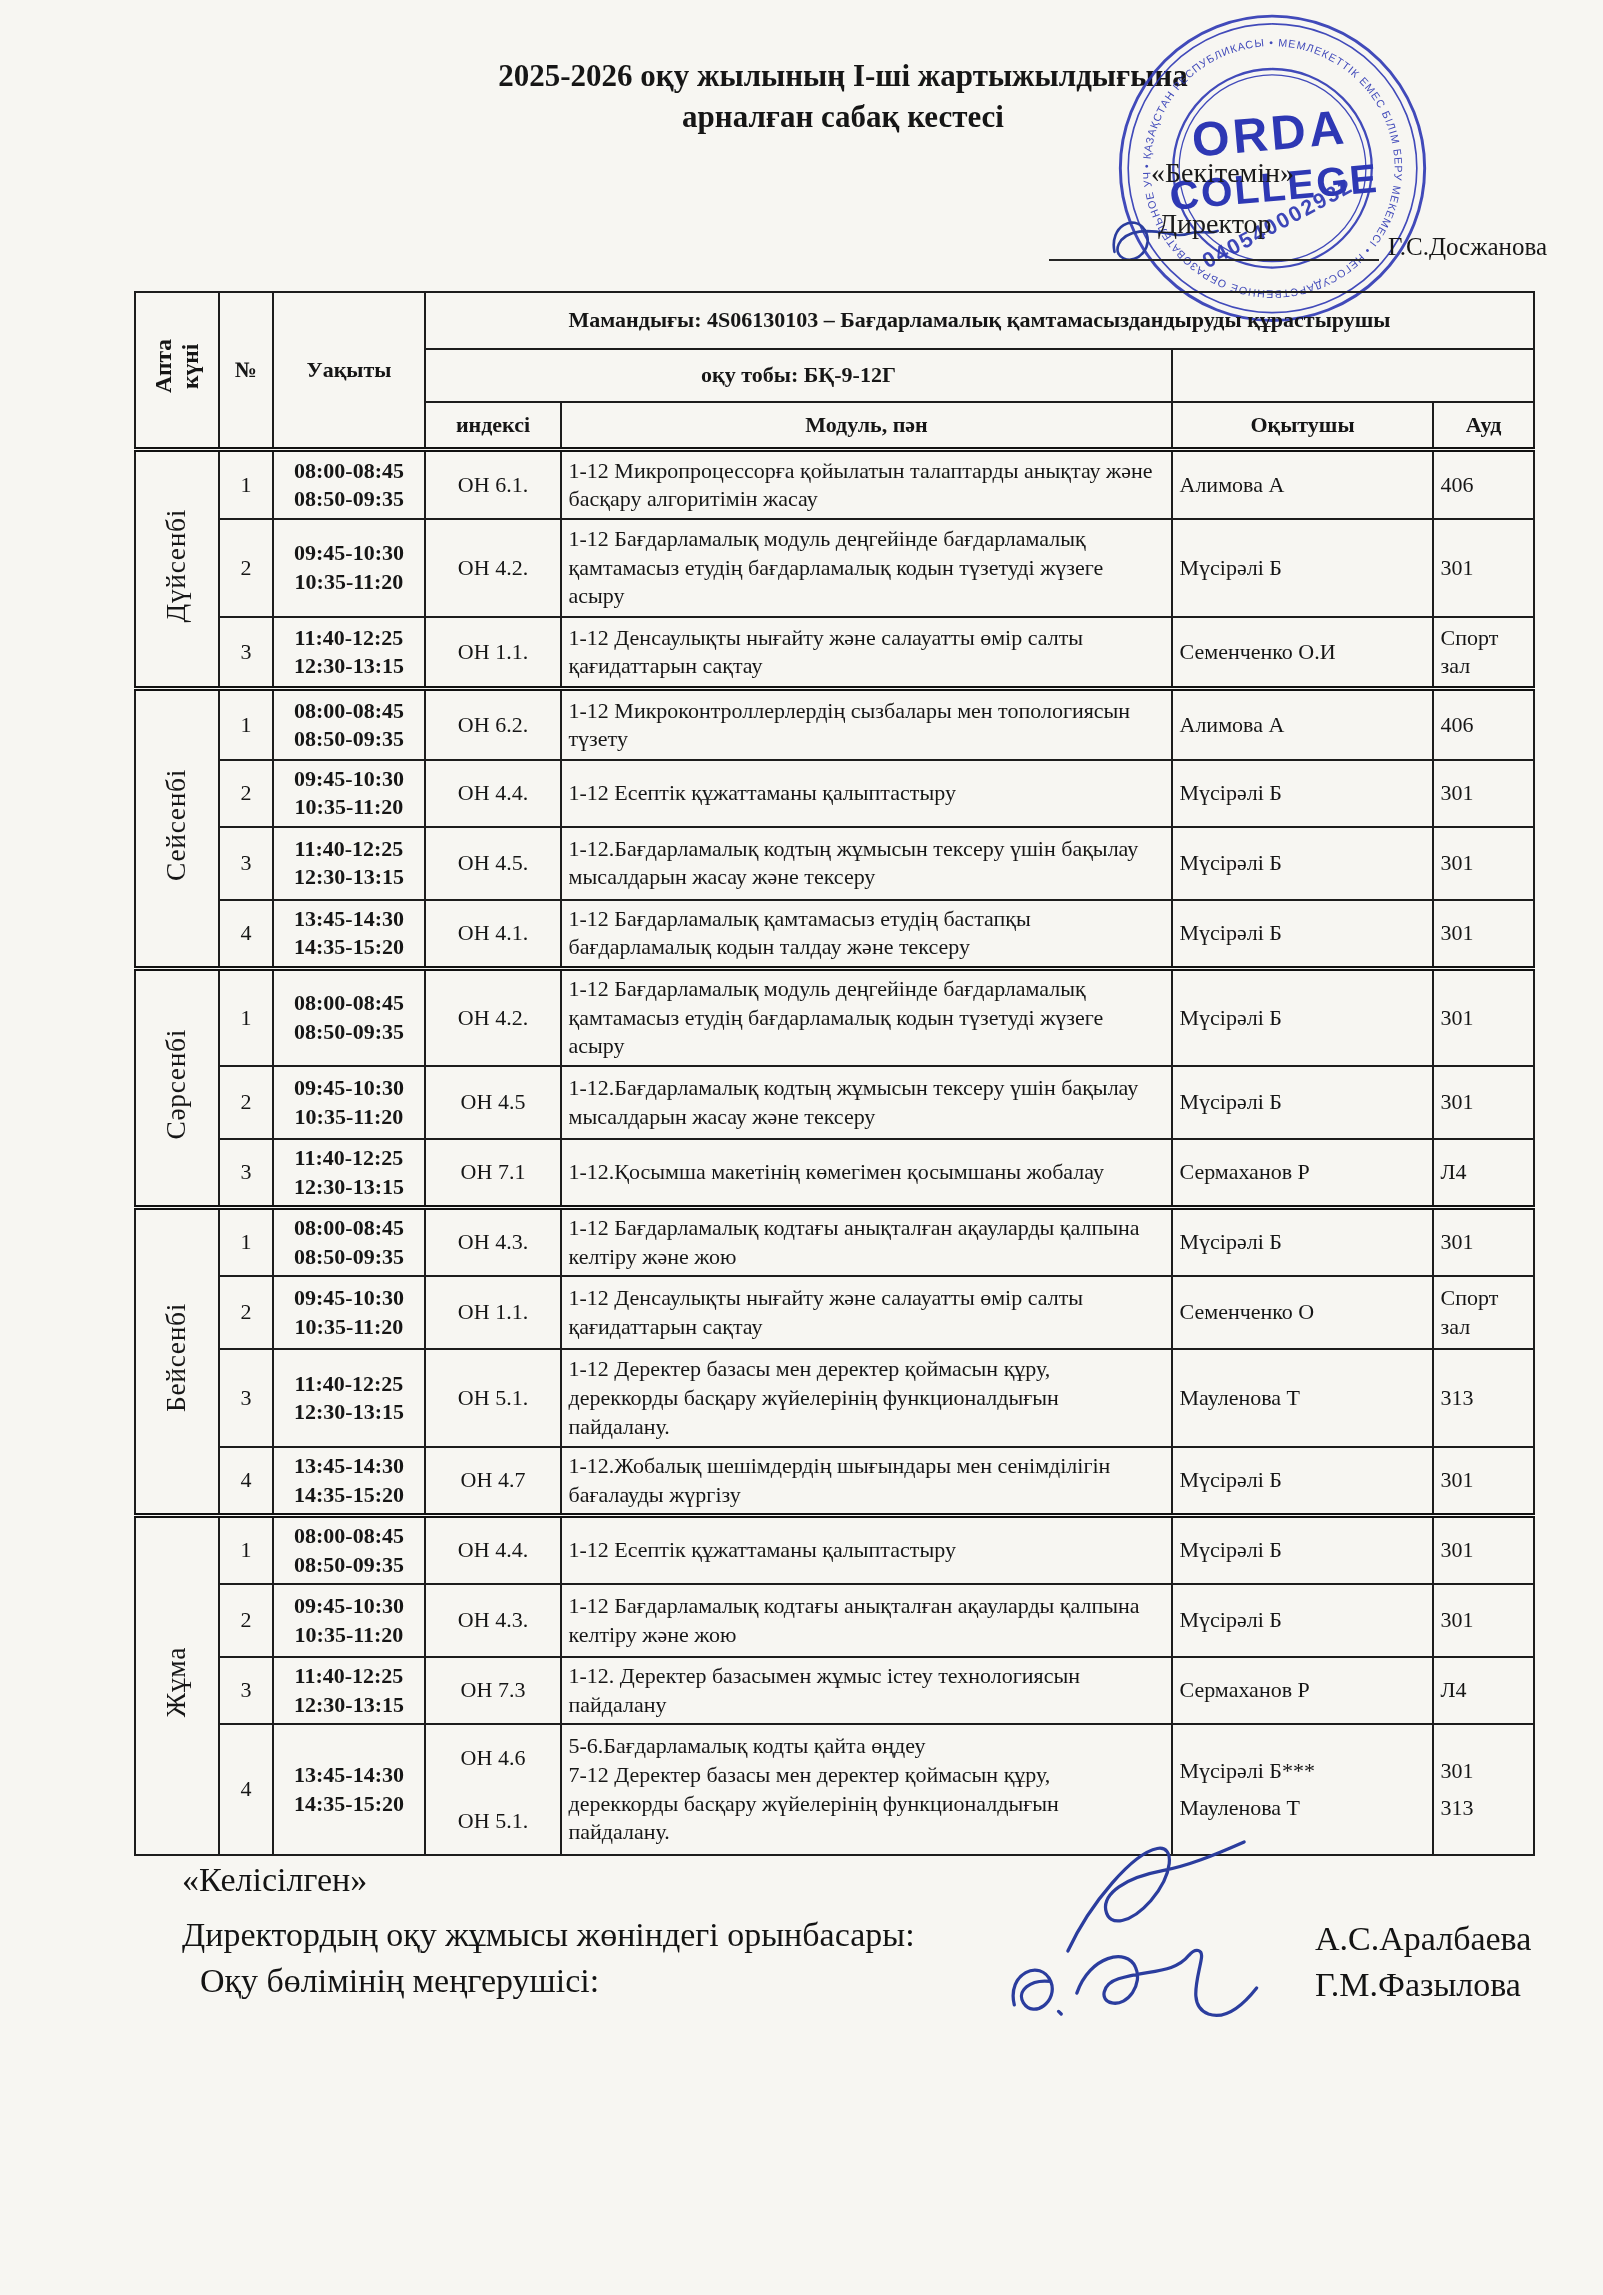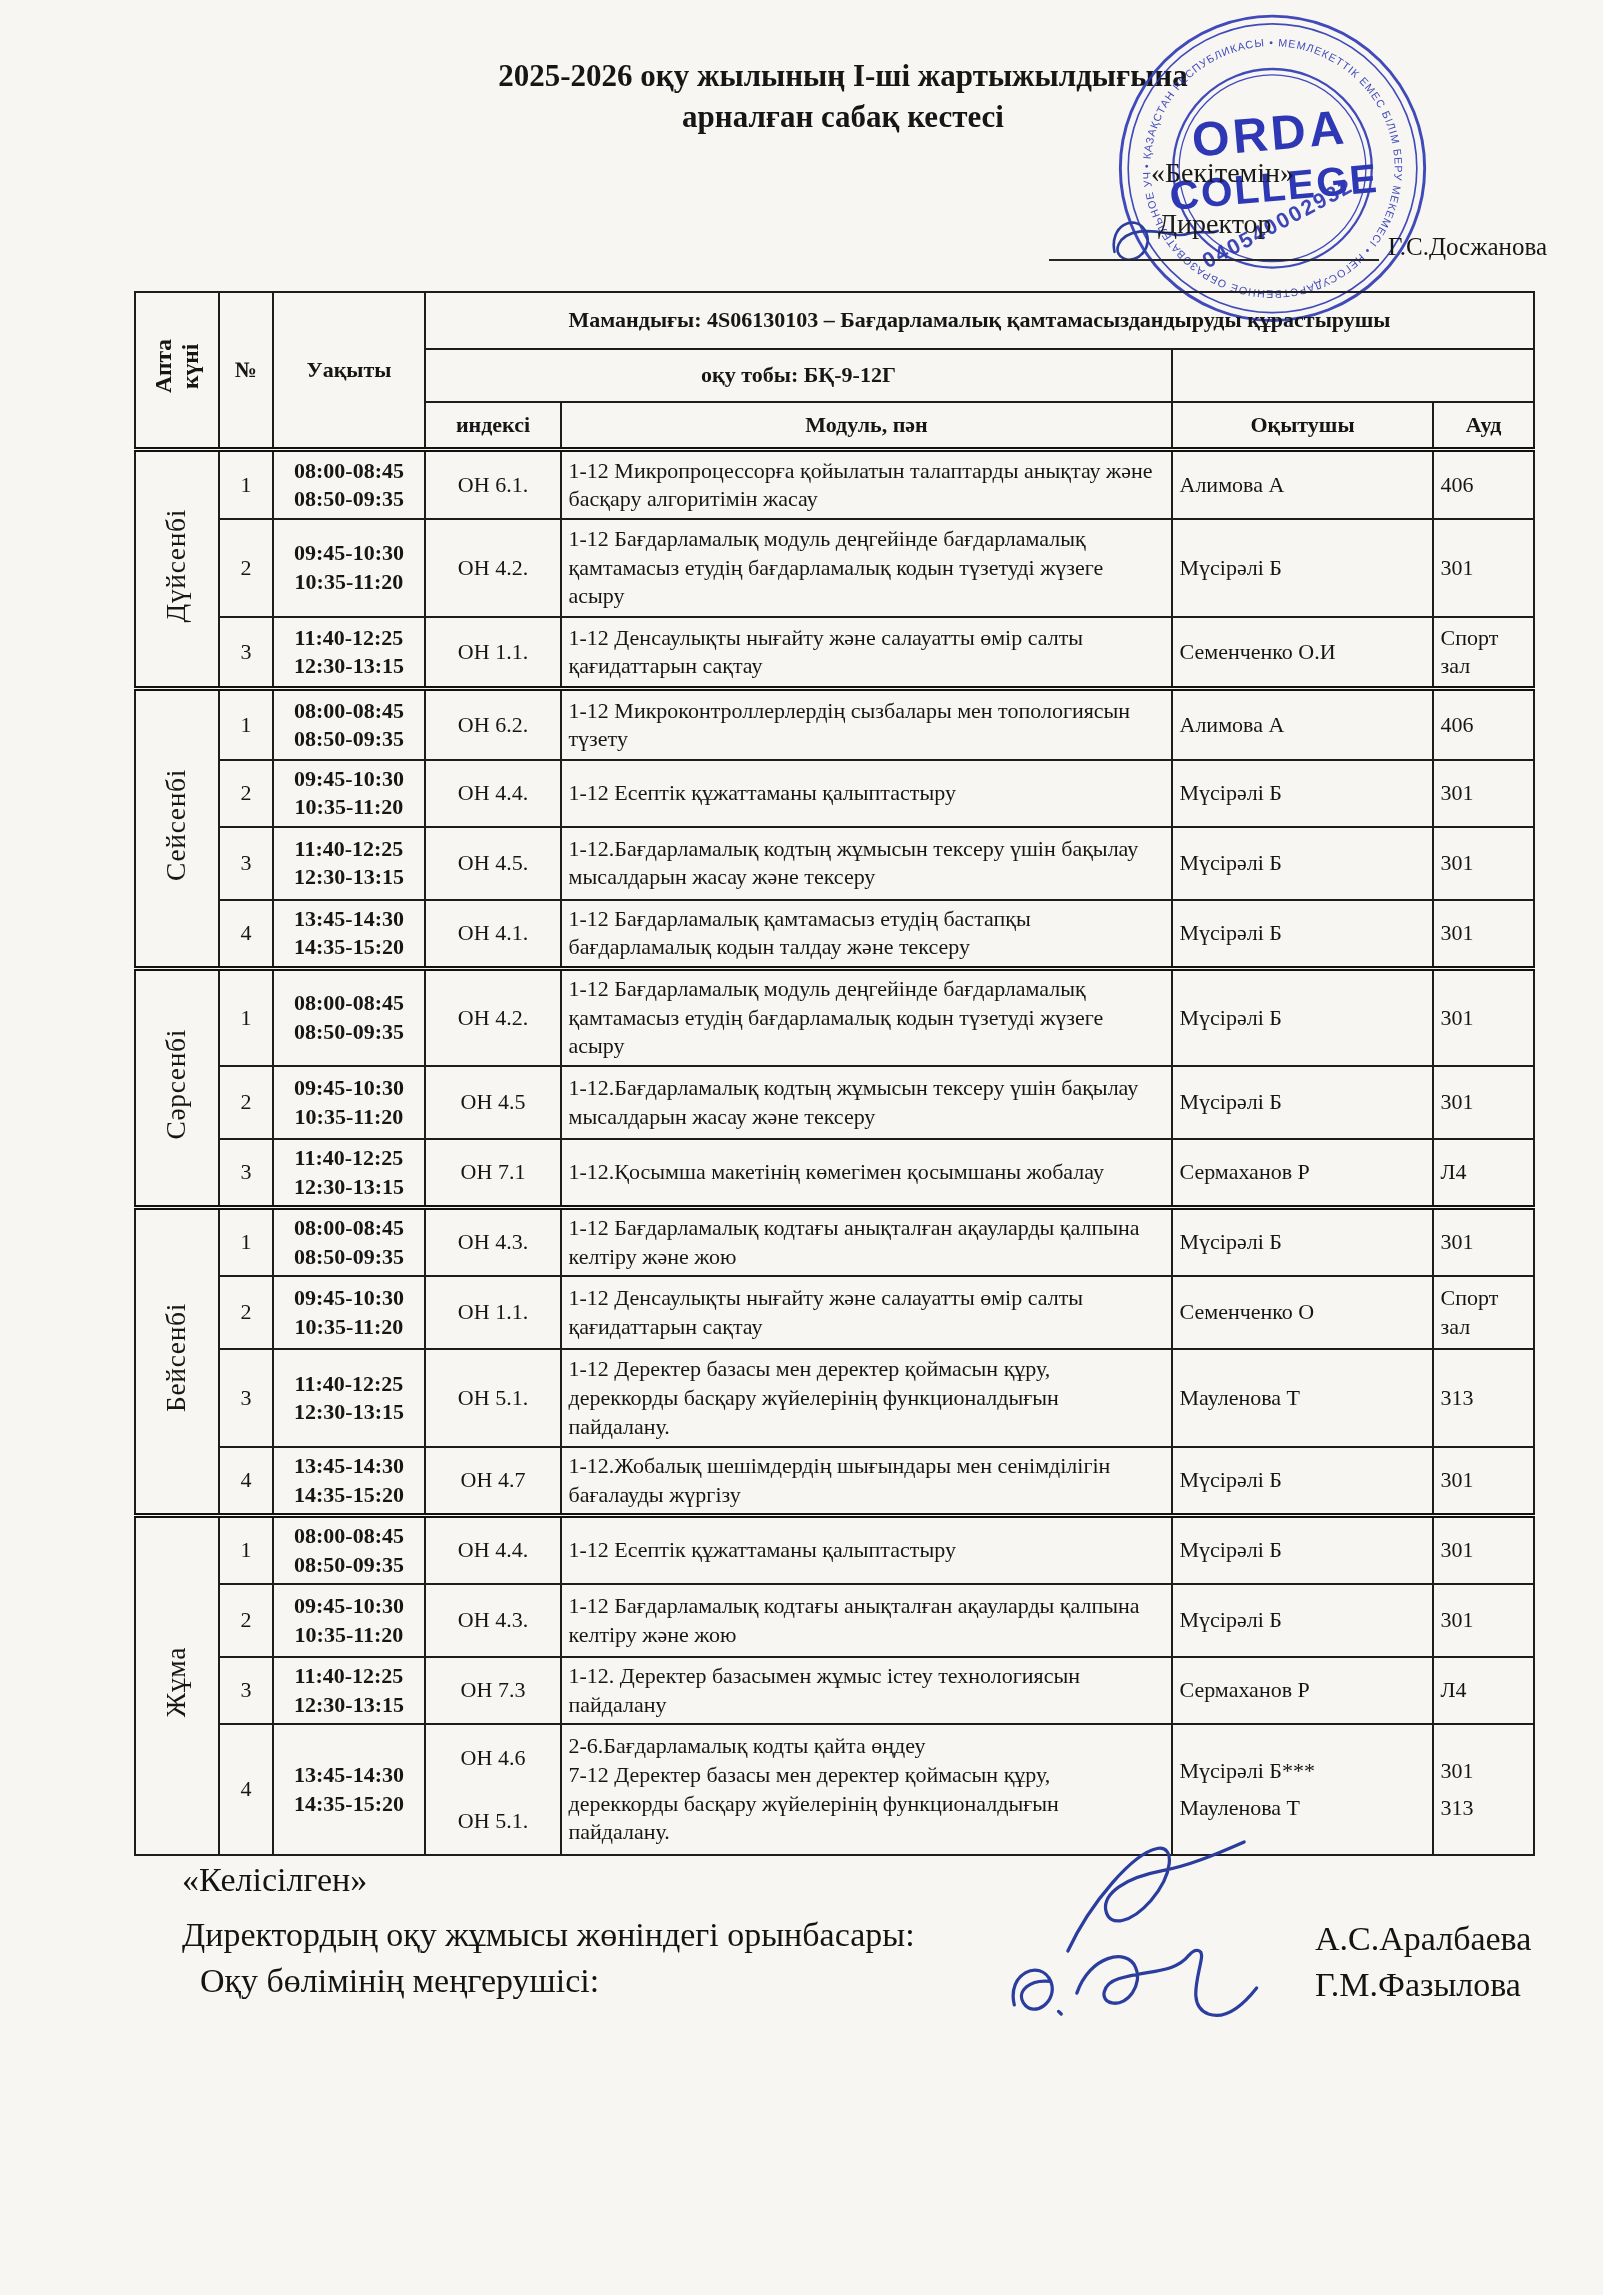"2-6.Бағдарламалық кодты қайта өңдеу" div { text: 2-6.Бағдарламалық -> 5-6.Бағдарламалық }
